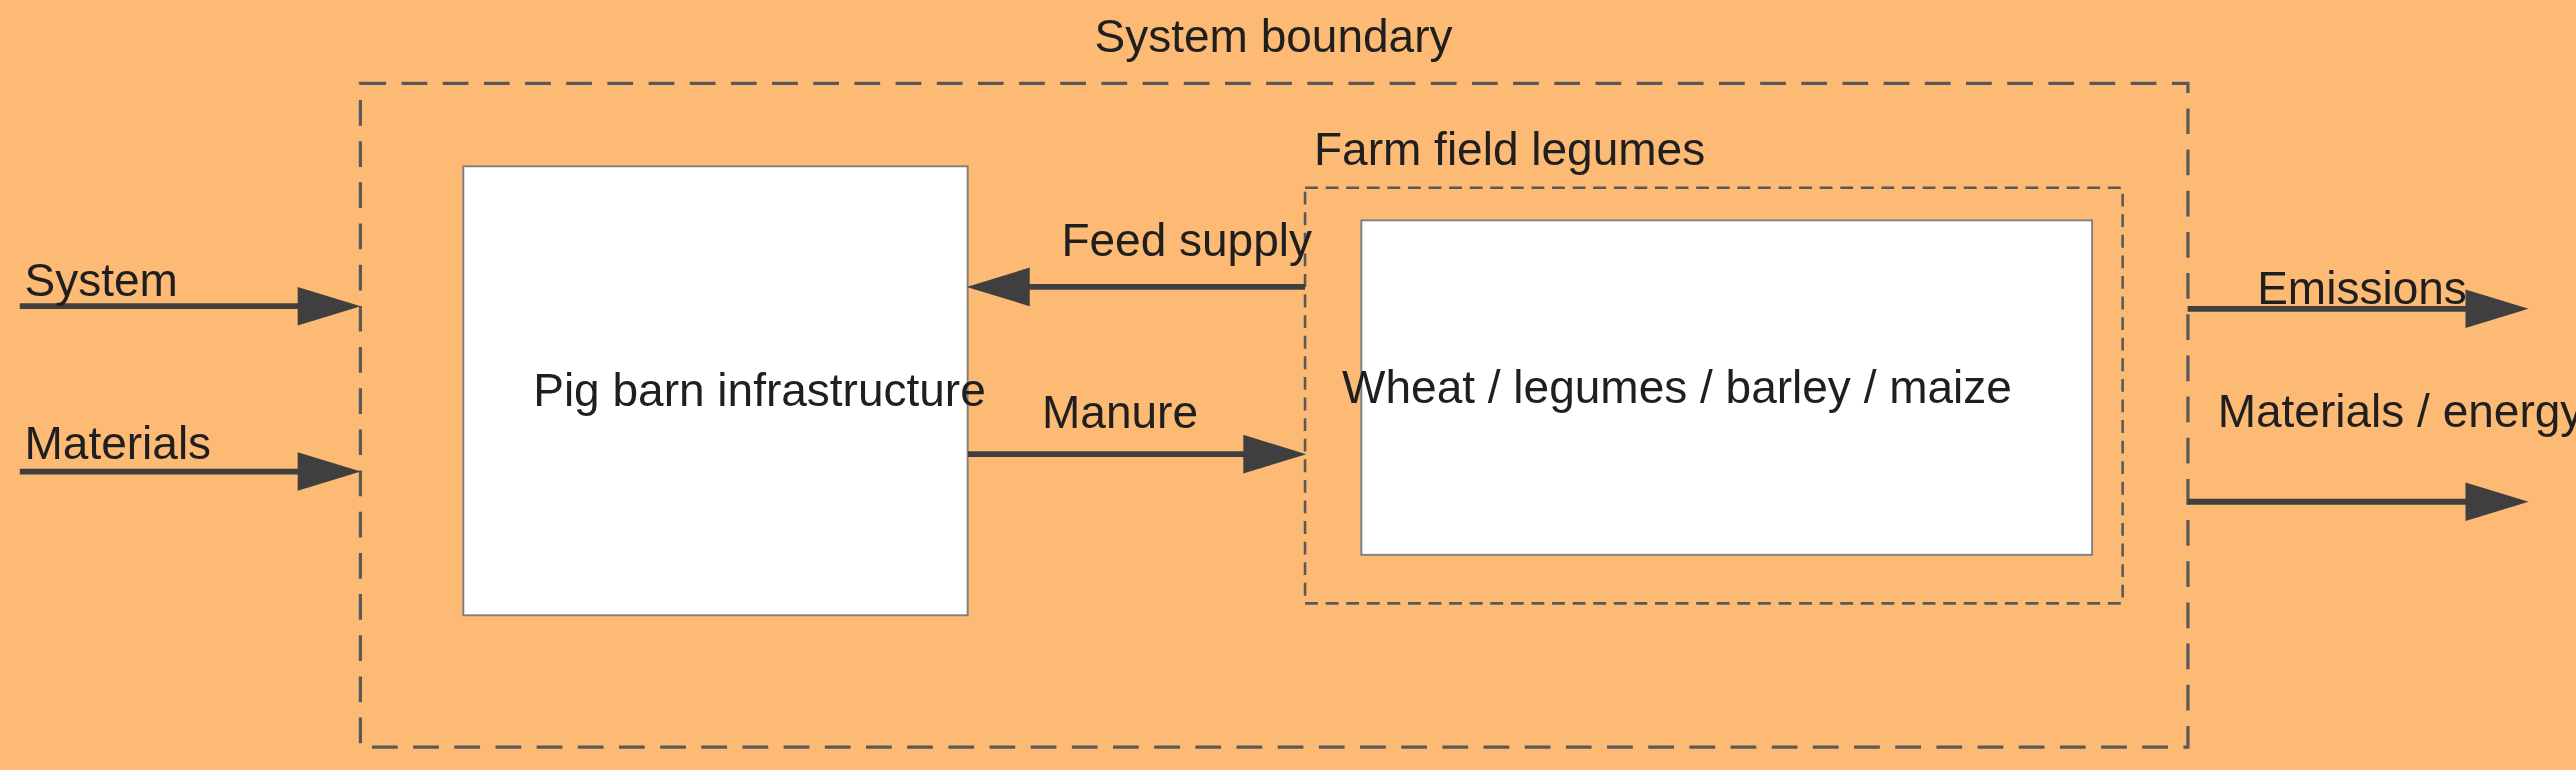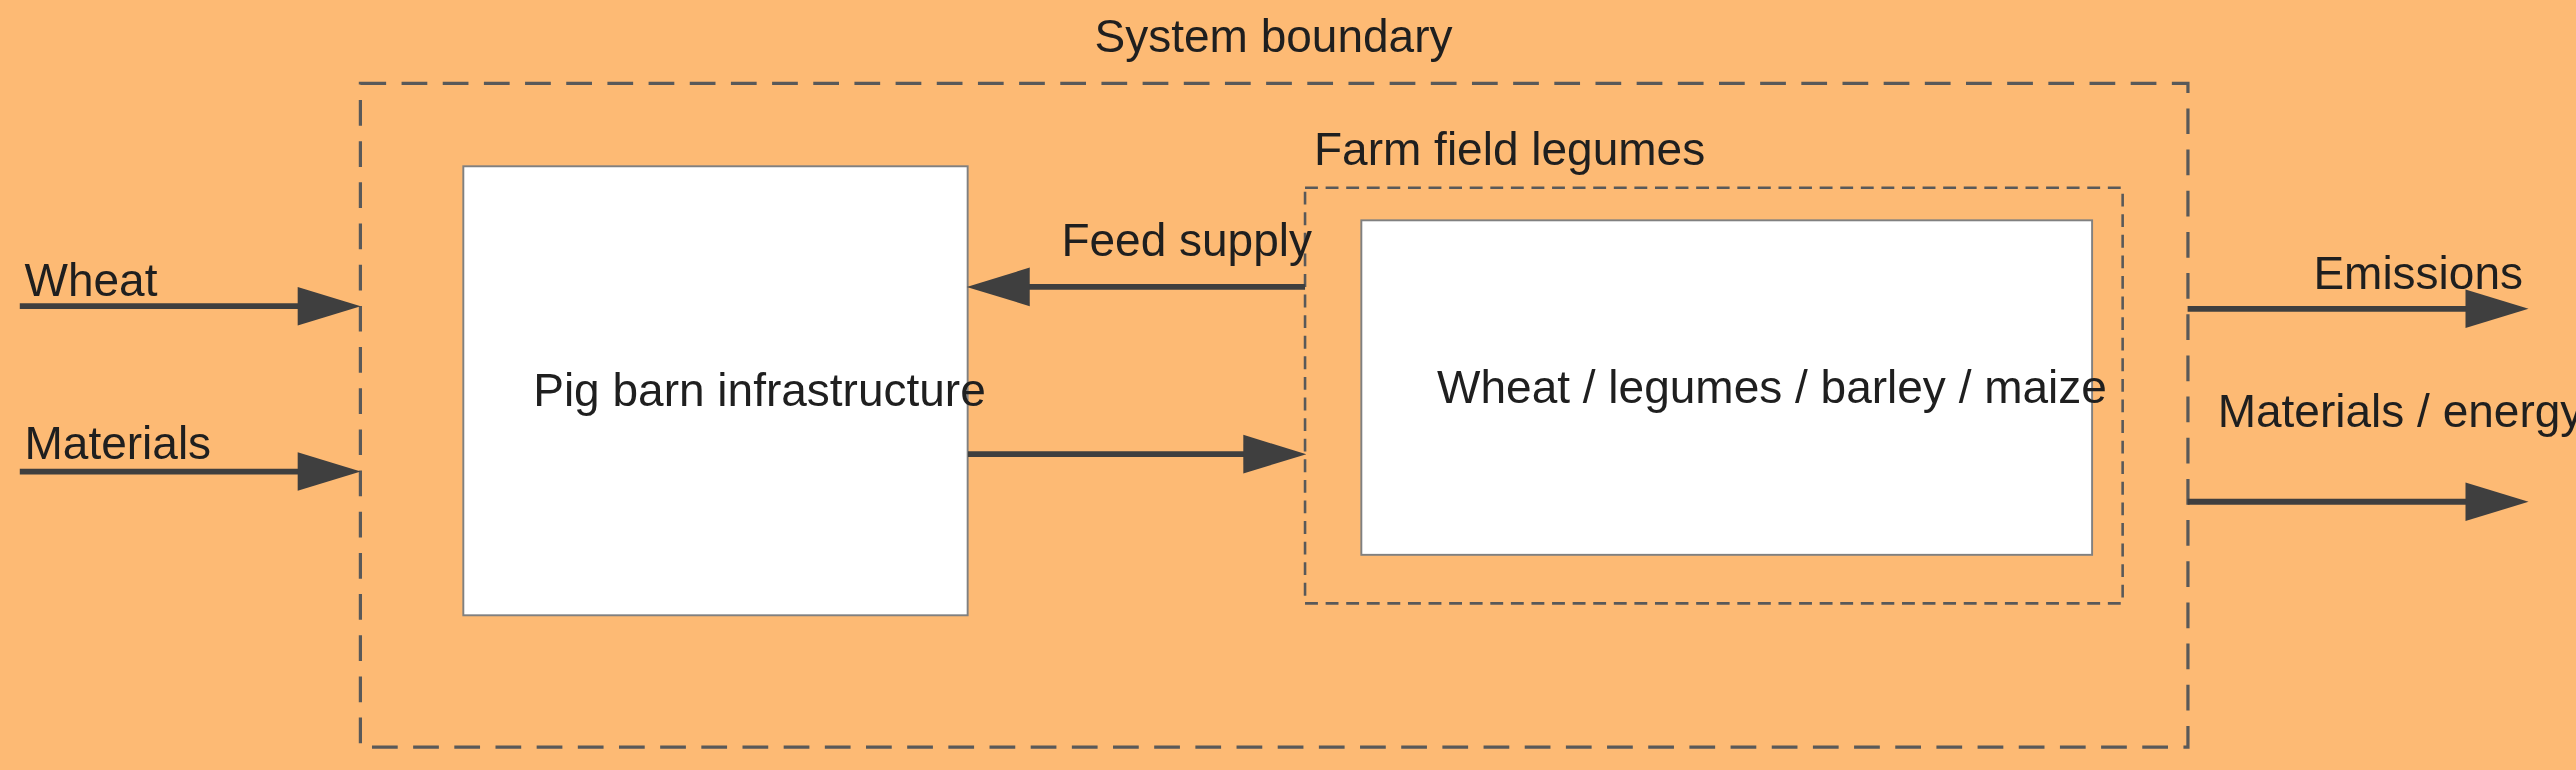"Wheat" div.lbl { text: Wheat -> System }
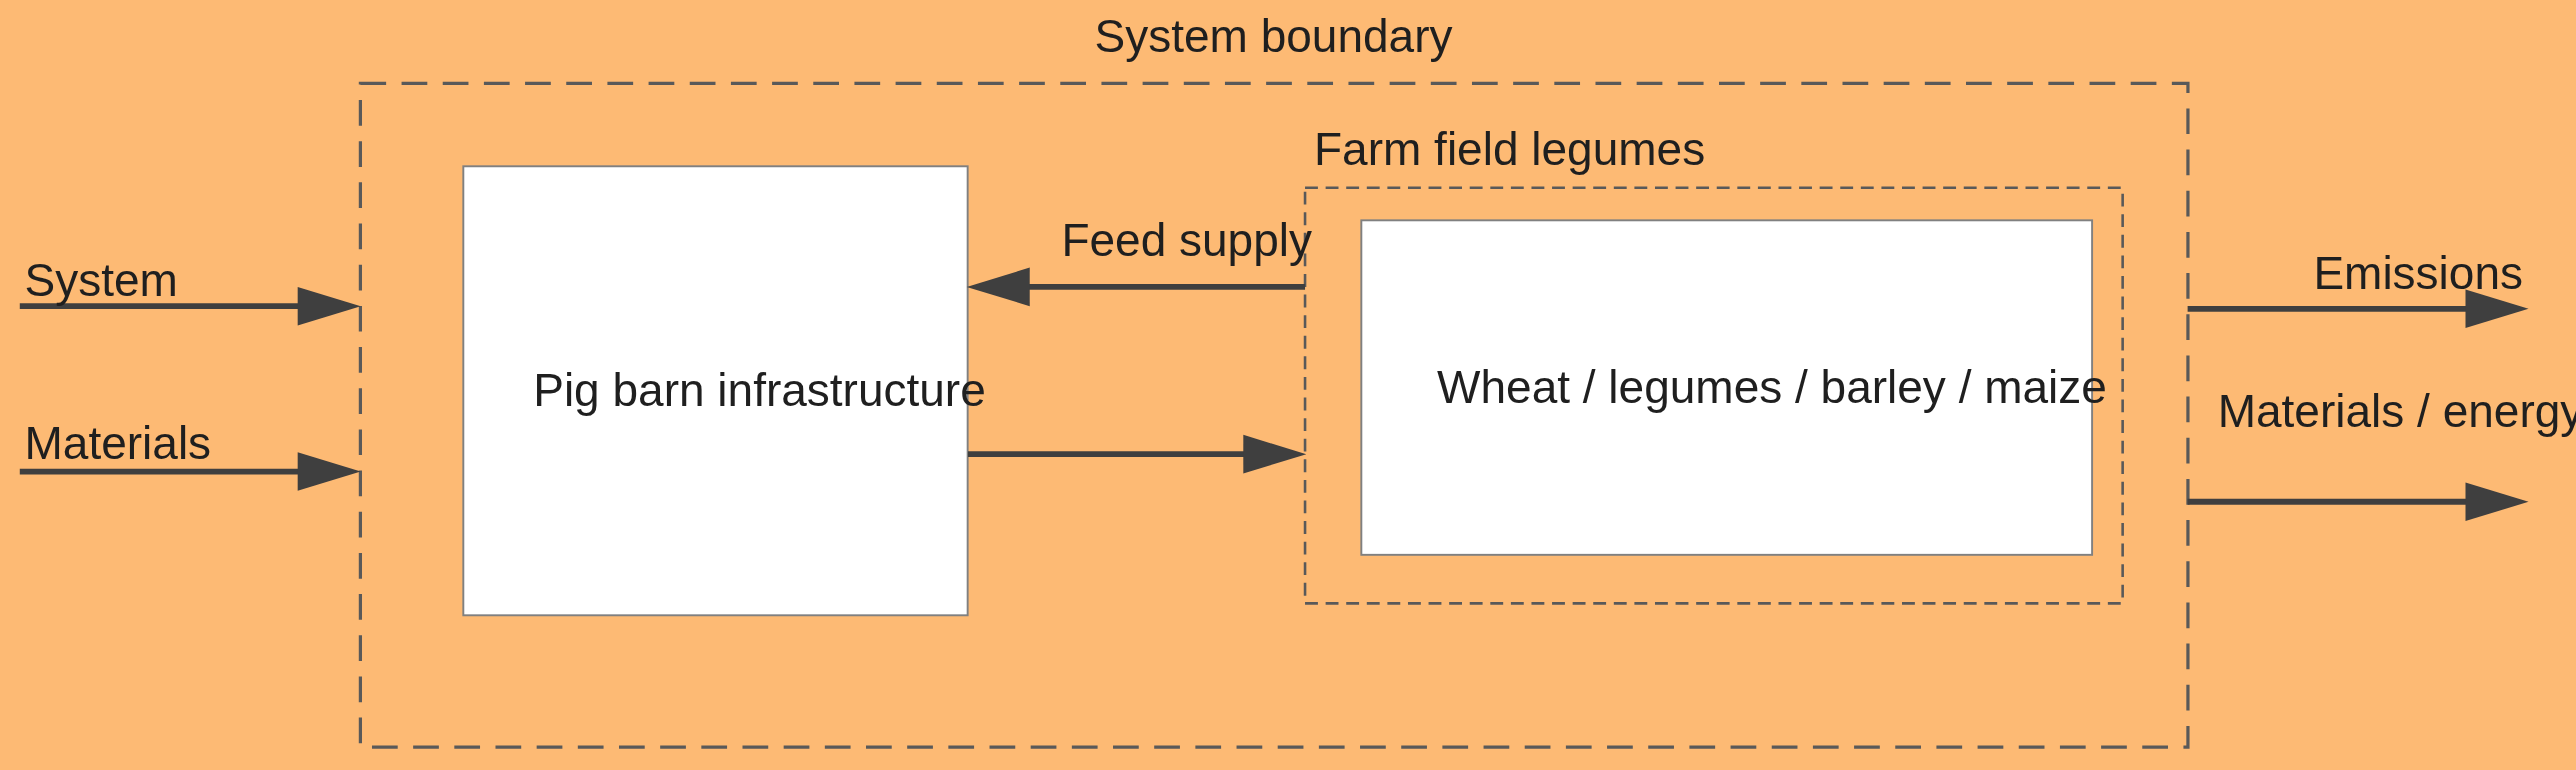"Emissions" div.lbl { text-align: right -> none; top: 248px -> 263px }
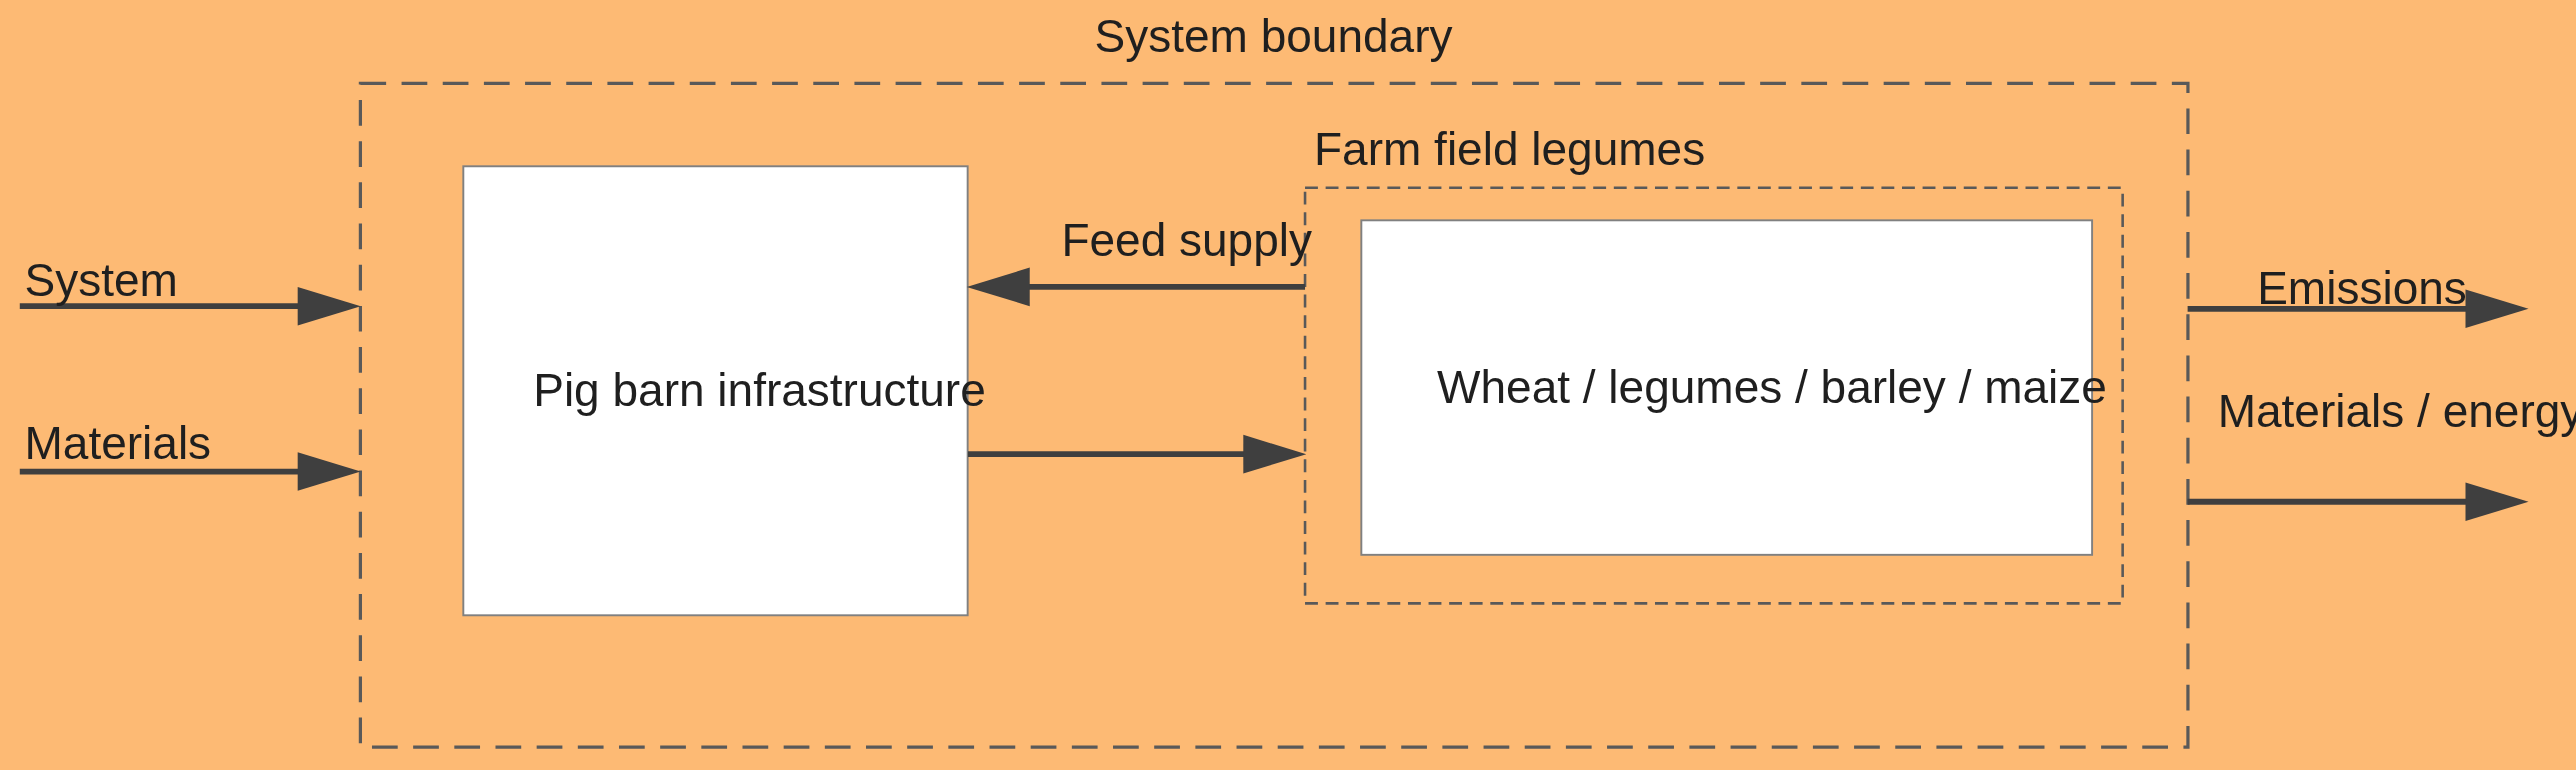"Manure" div.lbl { html: none -> <div>Manure</div> }
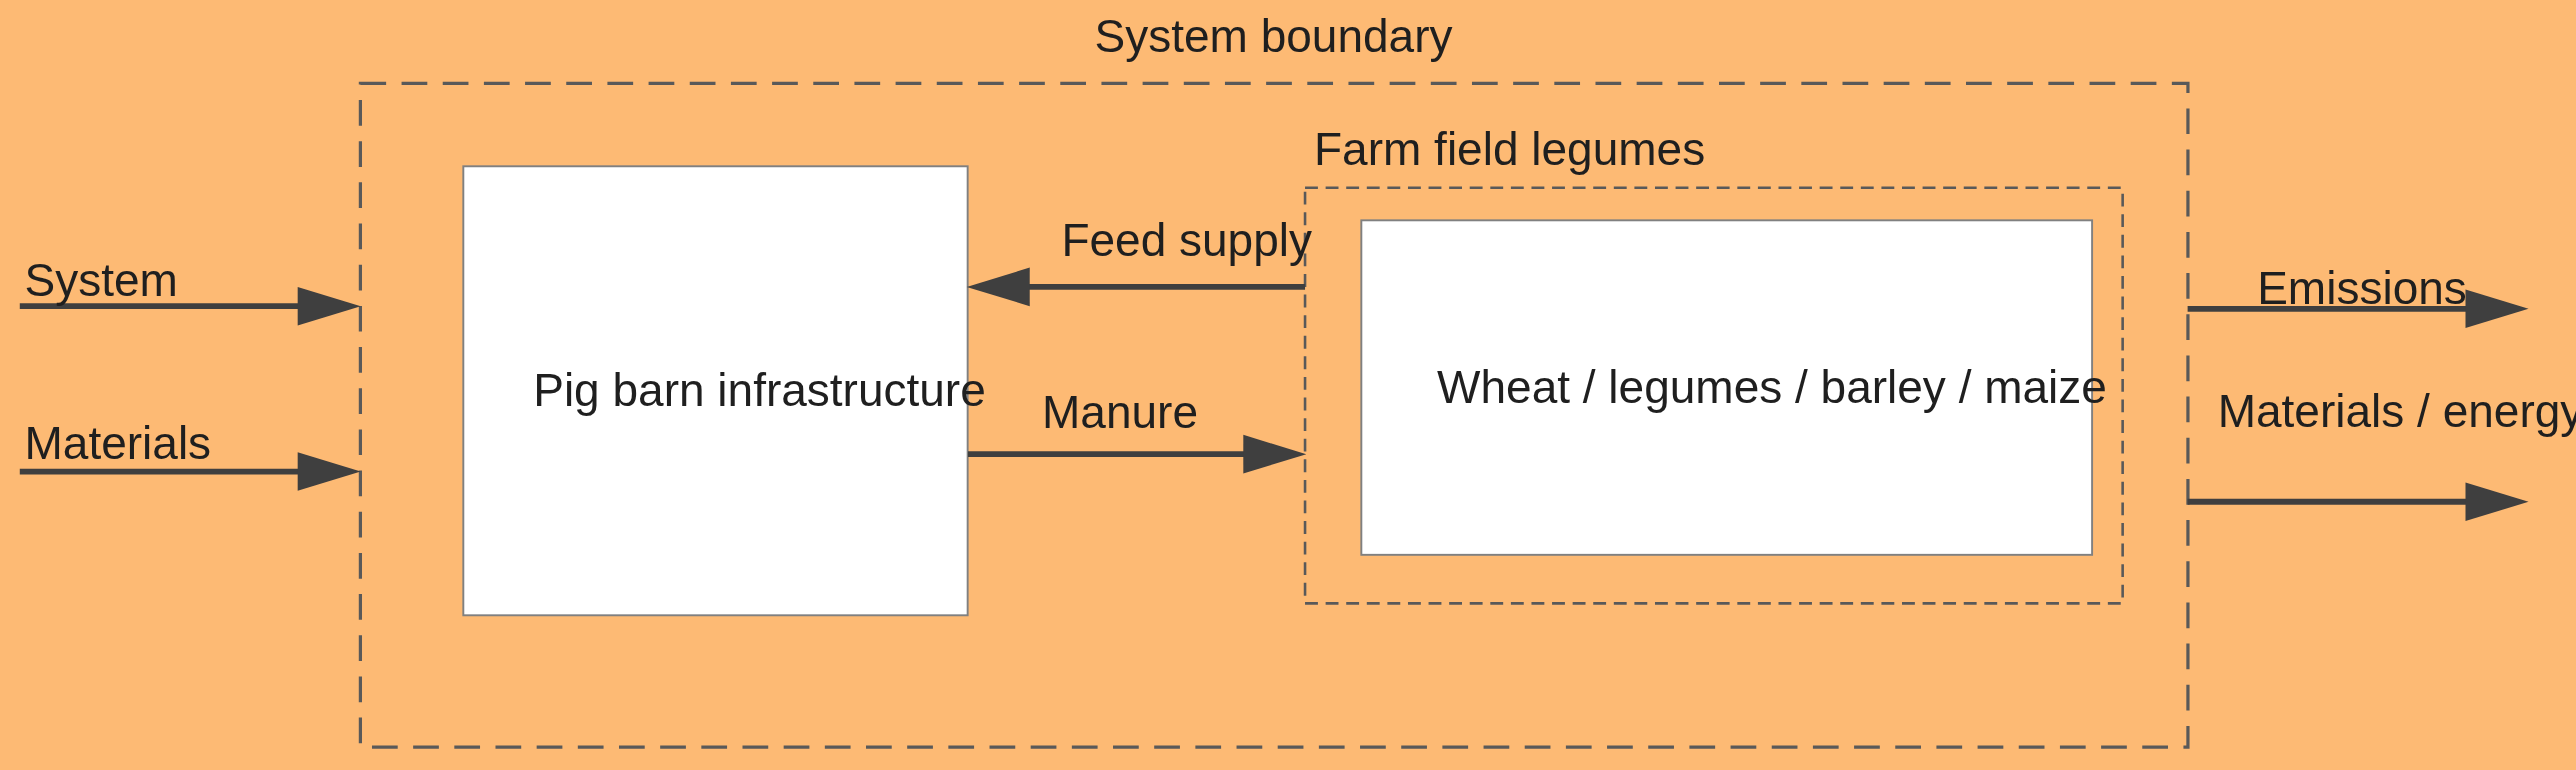"Wheat / legumes / barley" div.boxlabel { left: 1406px -> 1311px }
